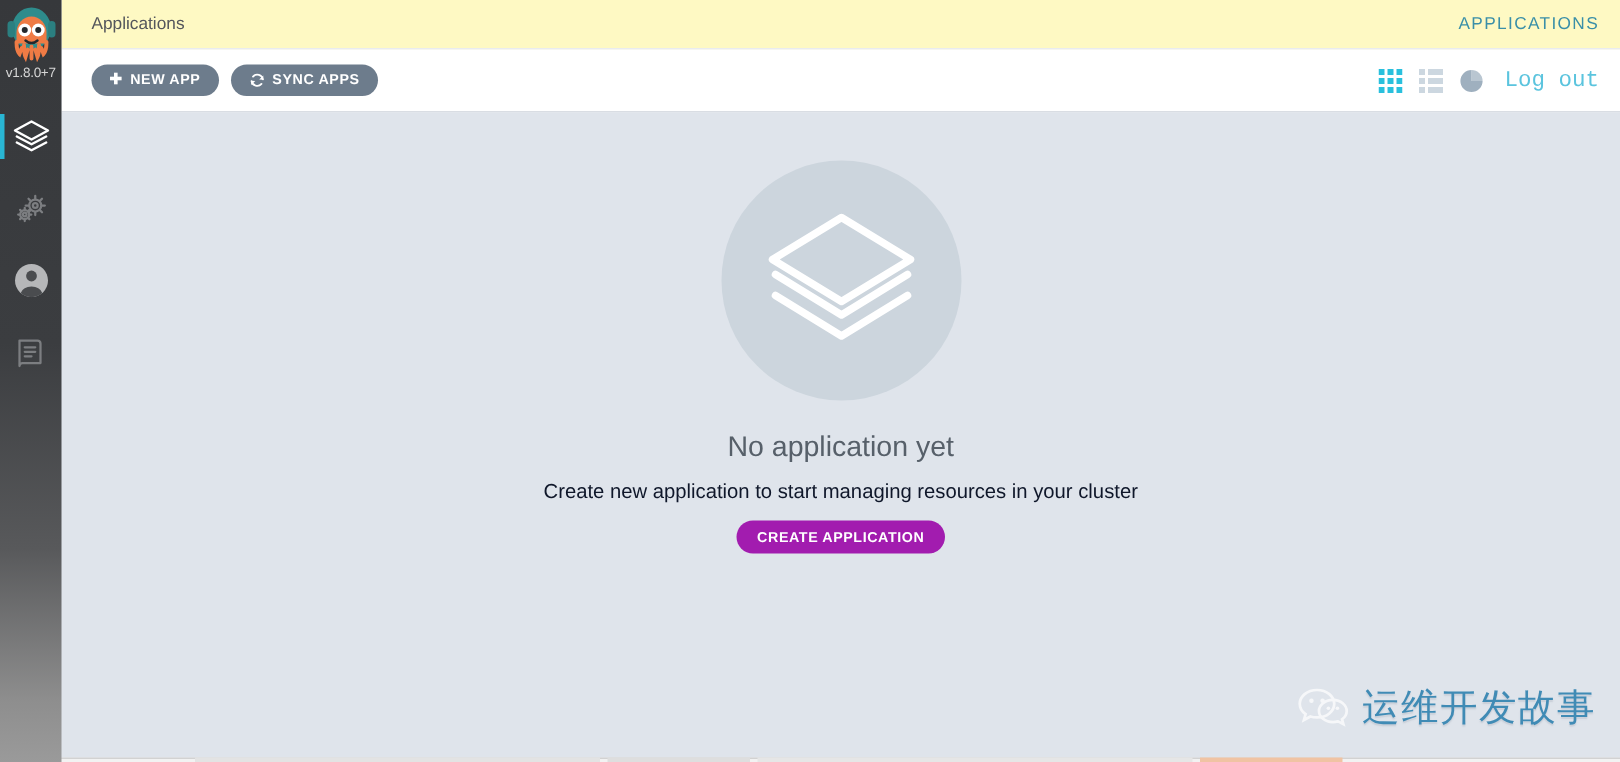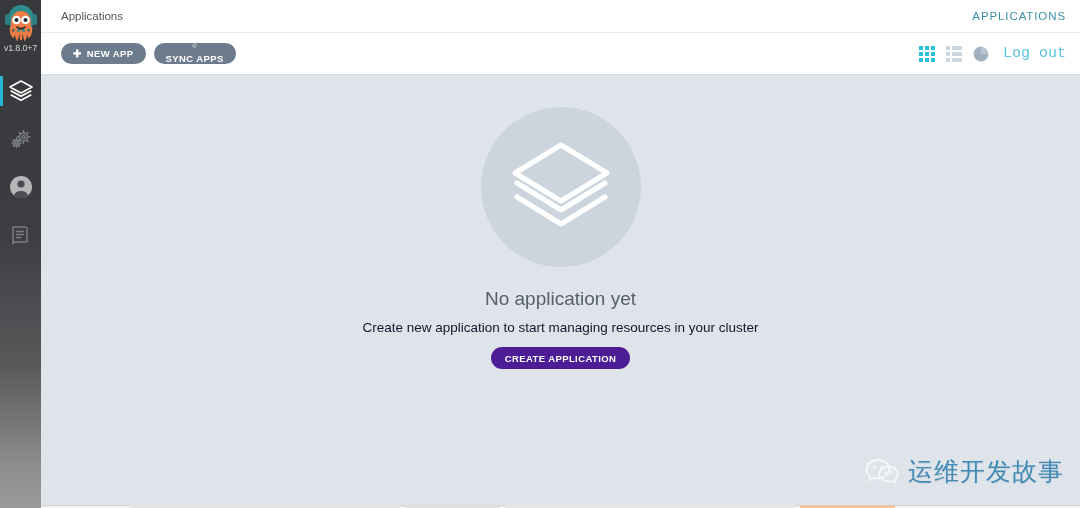"Applications" .topbar { background: #ffffff -> #fef9c3 }
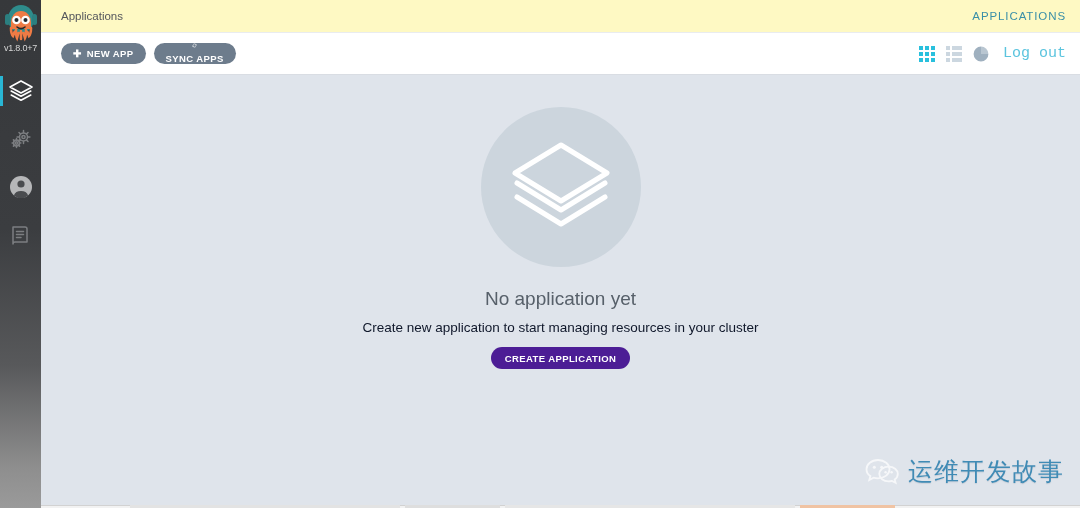"SYNC APPS" .btn + .btn { flex-direction: column -> none }
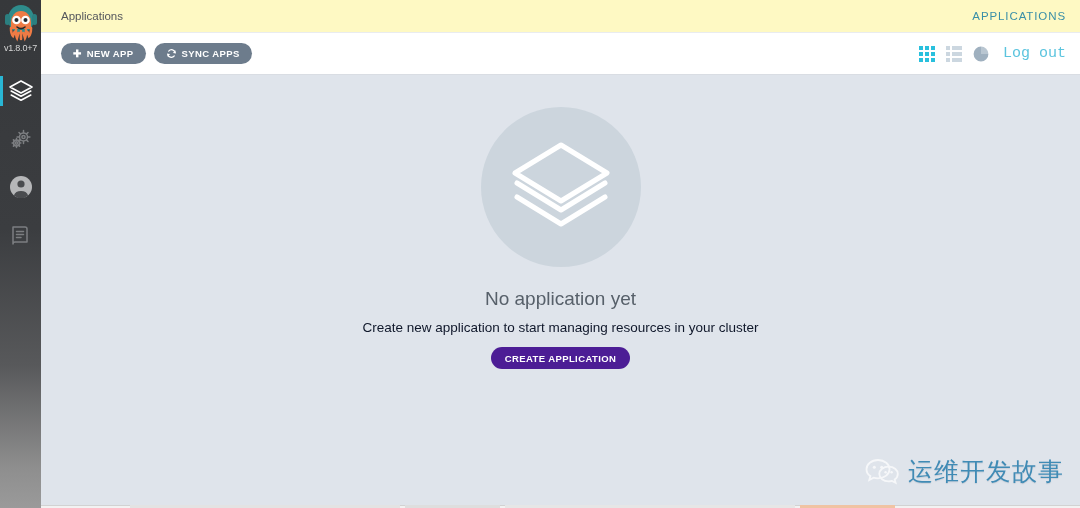"CREATE APPLICATION" .empty-cta { background: #4c1d95 -> #a21caf }
